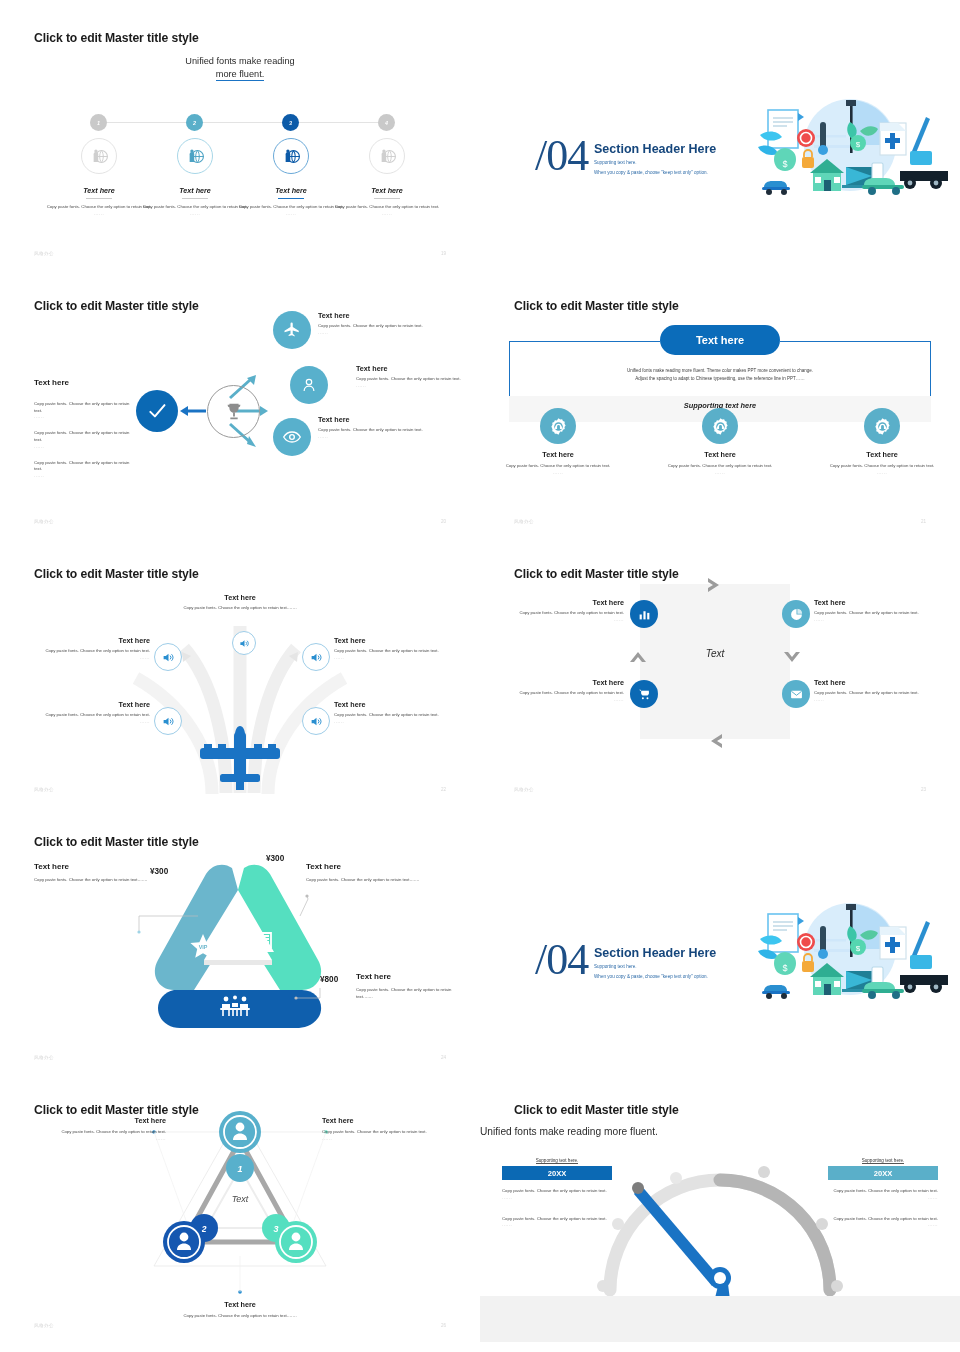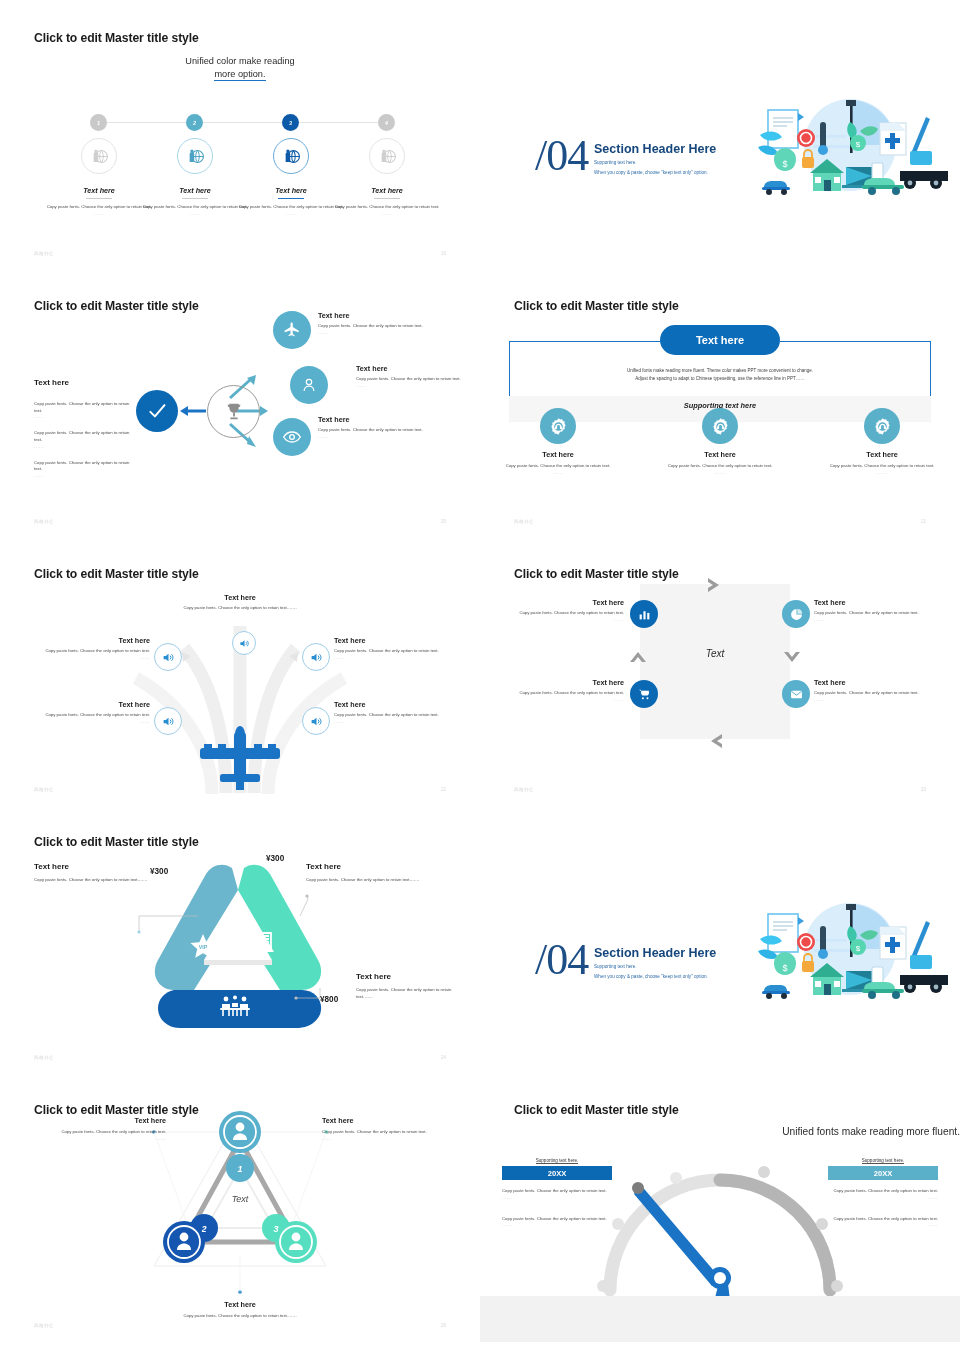"Unified color make reading" span { text: color -> fonts }
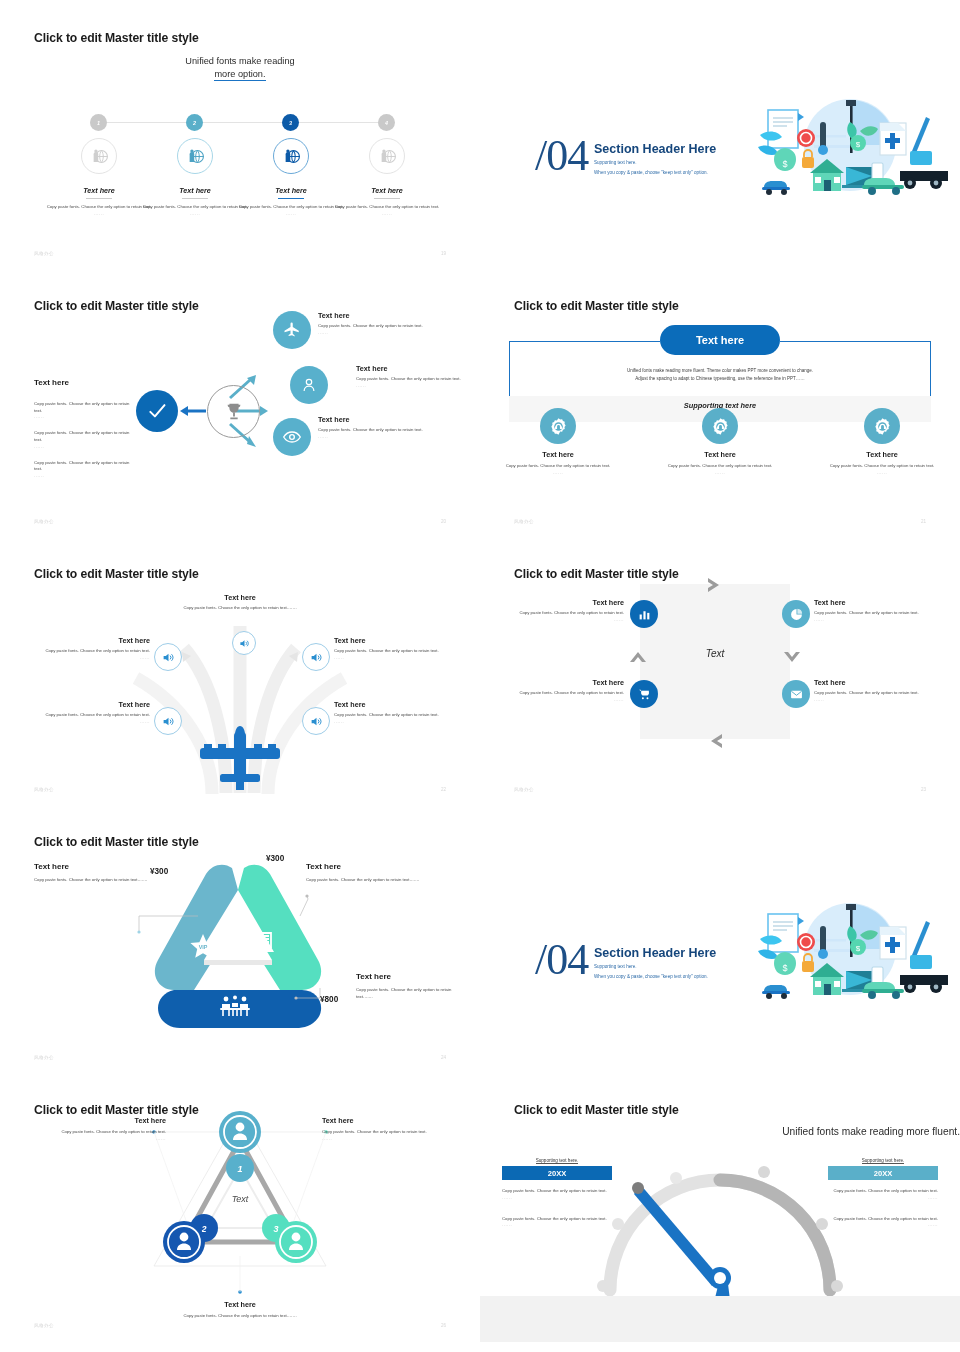"more option." span.ul { text: option -> fluent }
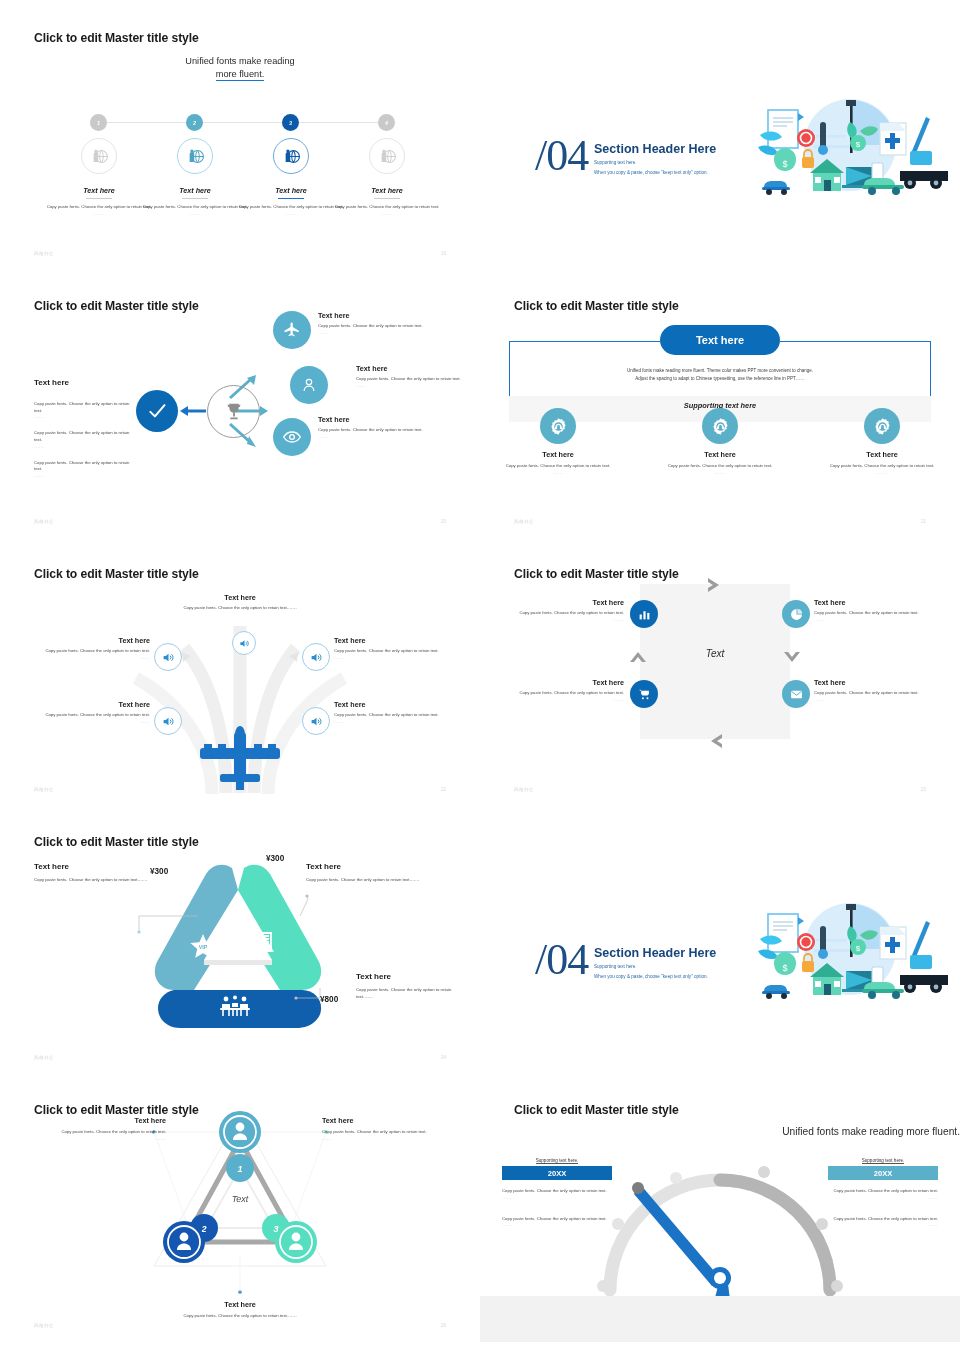"¥800" div.s7-price { margin-top: 20px -> none }
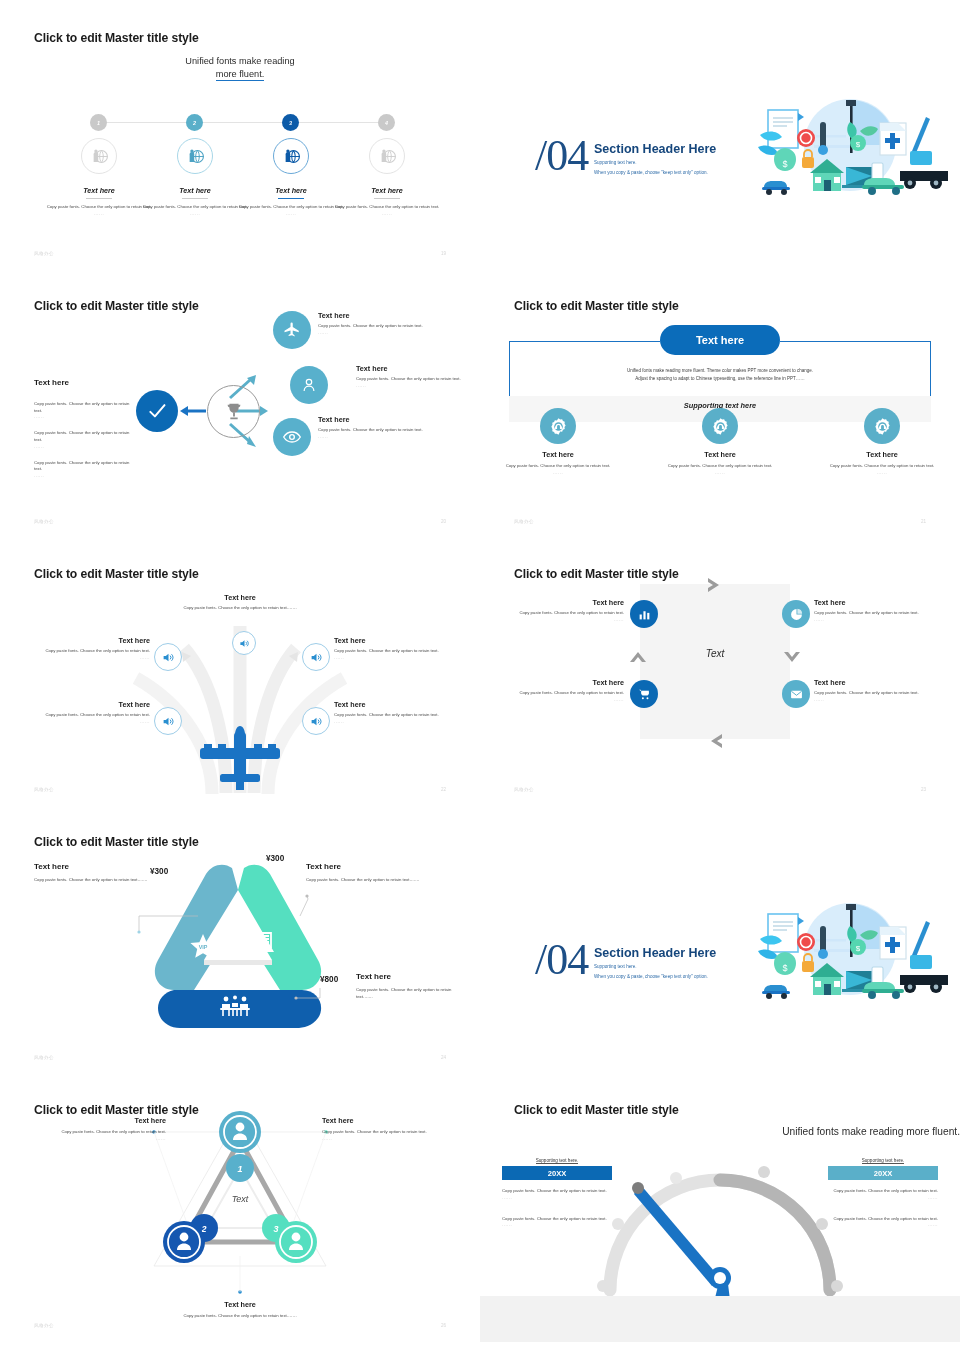"Unified fonts make reading more fluent." .s10-sub { text-align: right -> left }
